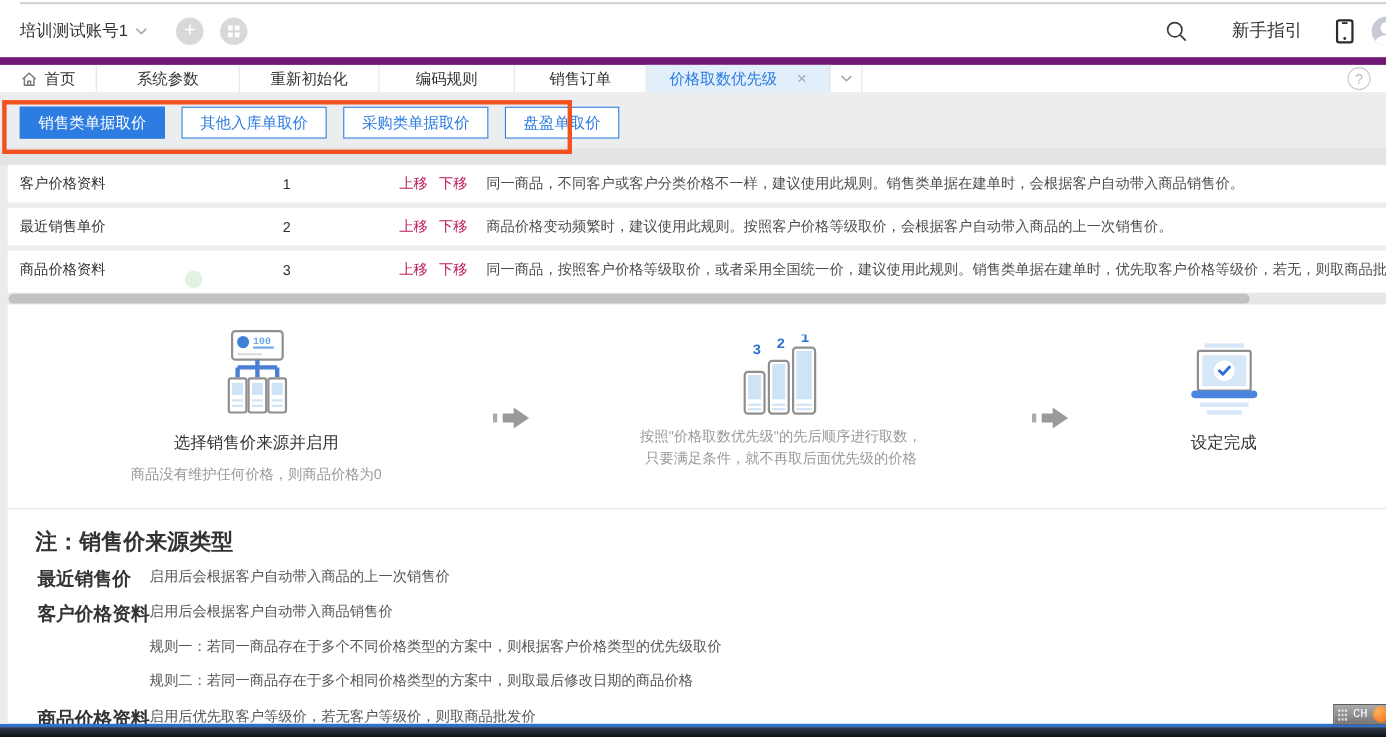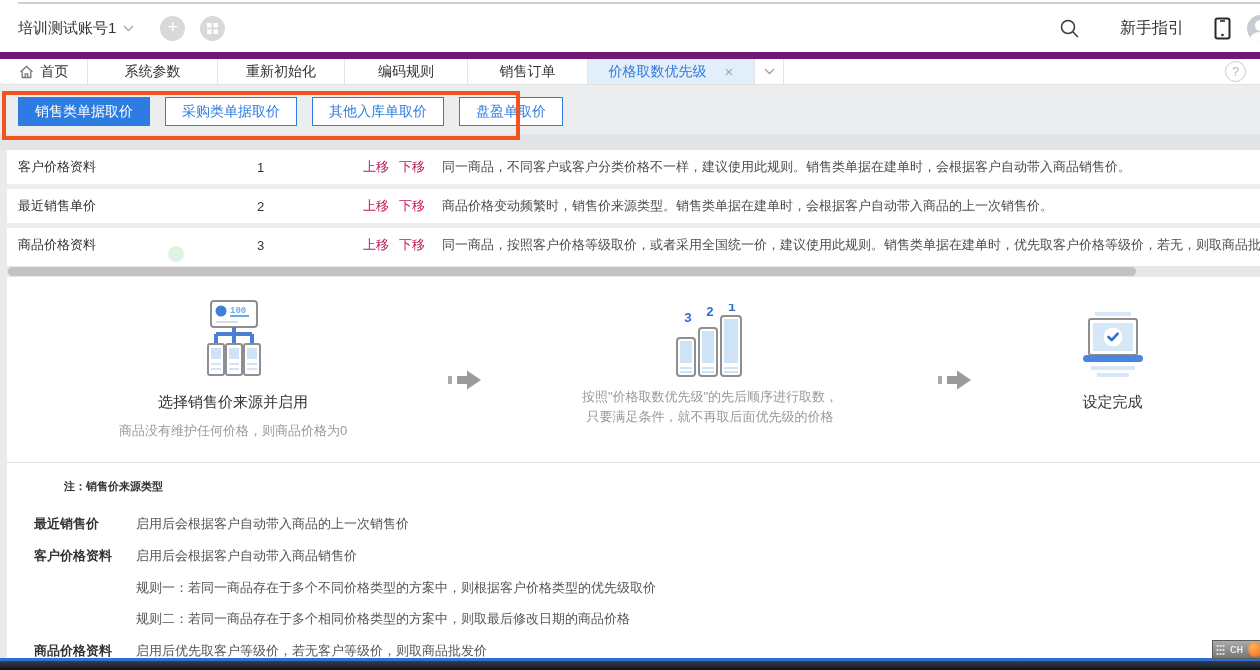"采购类单据取价" div.subtab { order: before "其他入库单取价" -> after "其他入库单取价" }
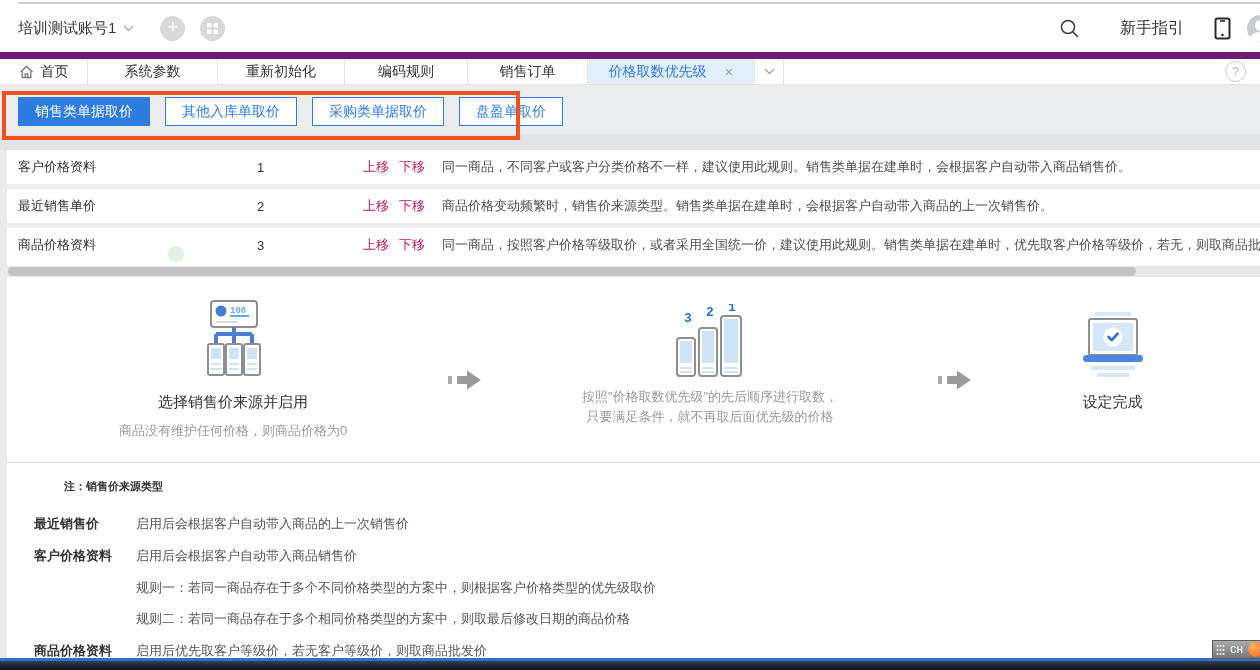"商品价格变动频繁时，销售价来源类型。销售类单据在建单时，会根据客户自动带入商品的" span.c-desc { text: 销售价来源类型。销售类单据在建单时 -> 建议使用此规则。按照客户价格等级取价 }
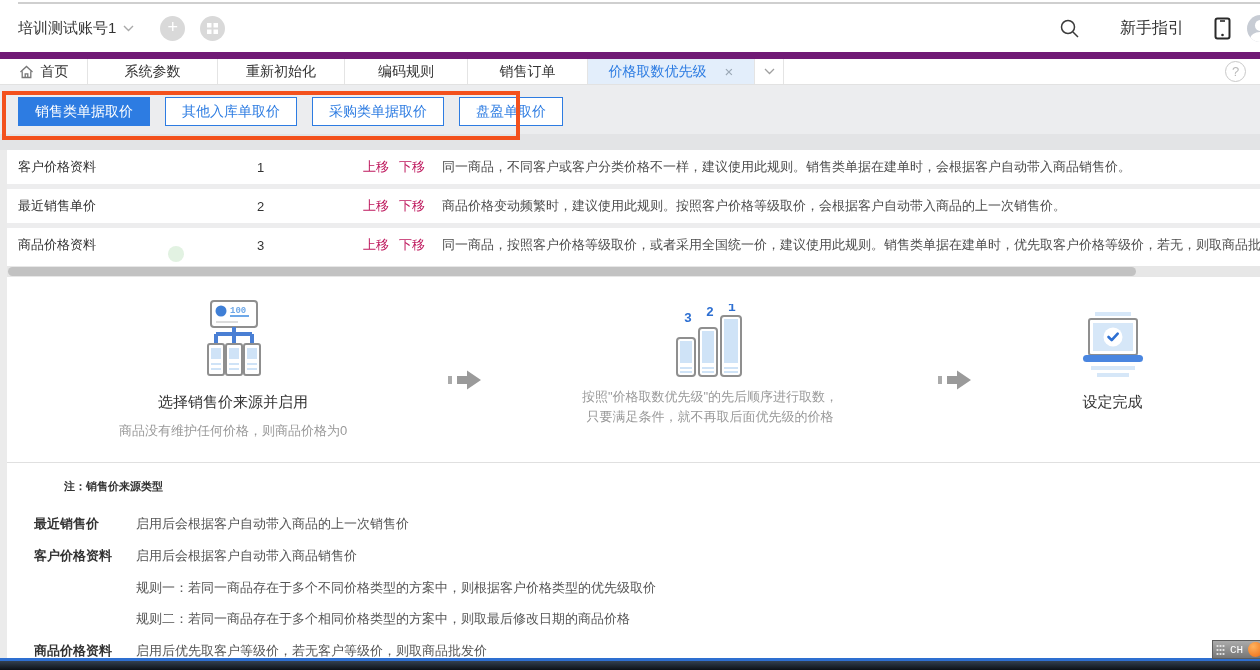"注：销售价来源类型" .notes-heading { font-size: 11px -> 20px; margin-left: 32px -> none }
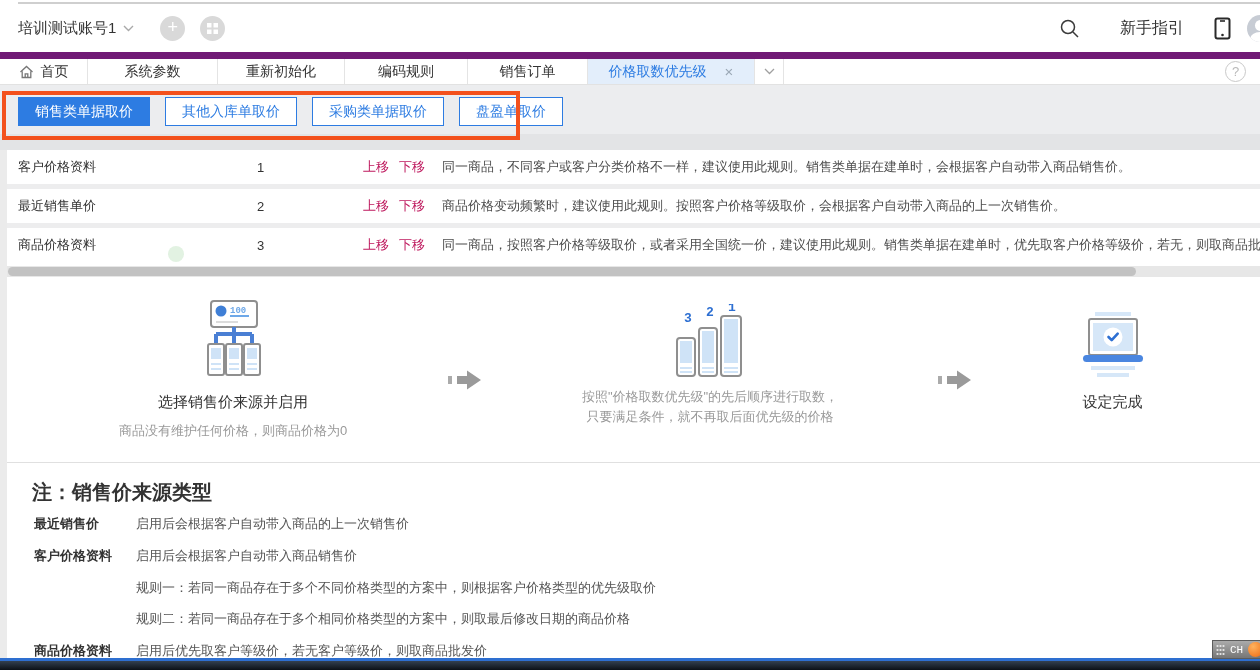"最近销售价" .note-term { font-size: 13px -> 17px }
